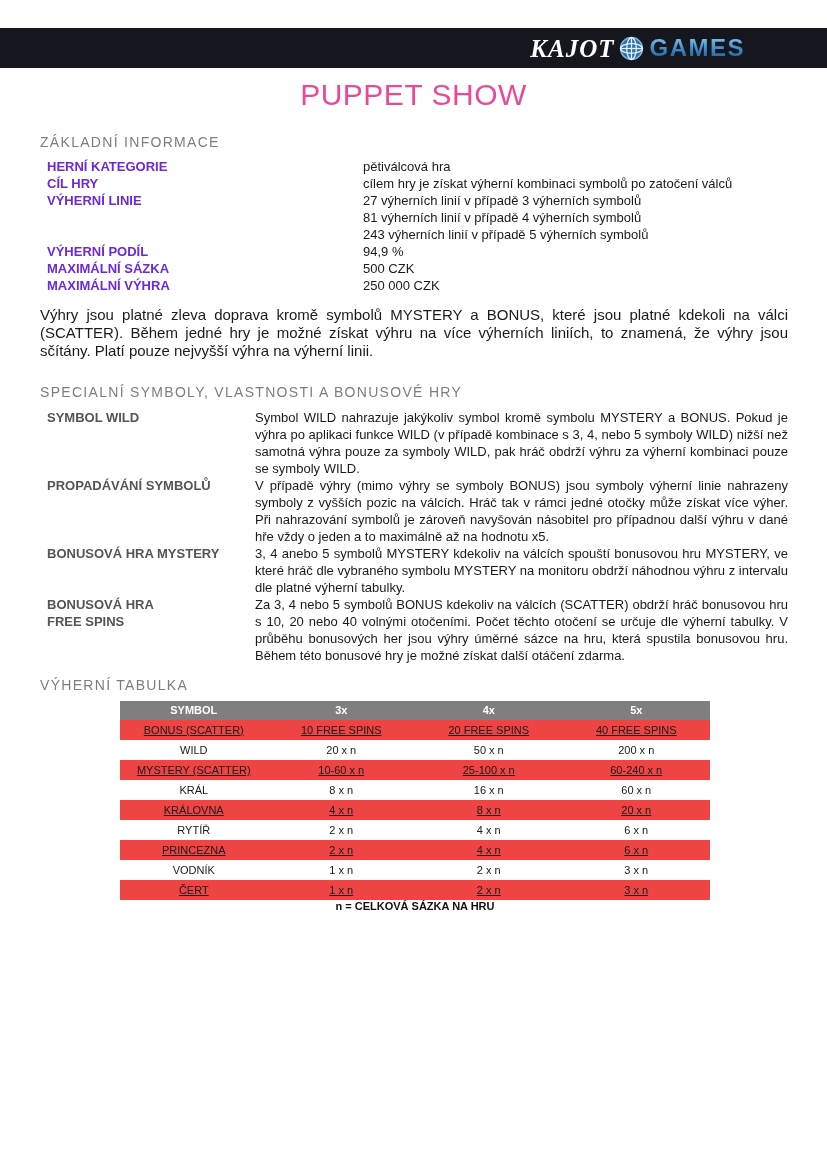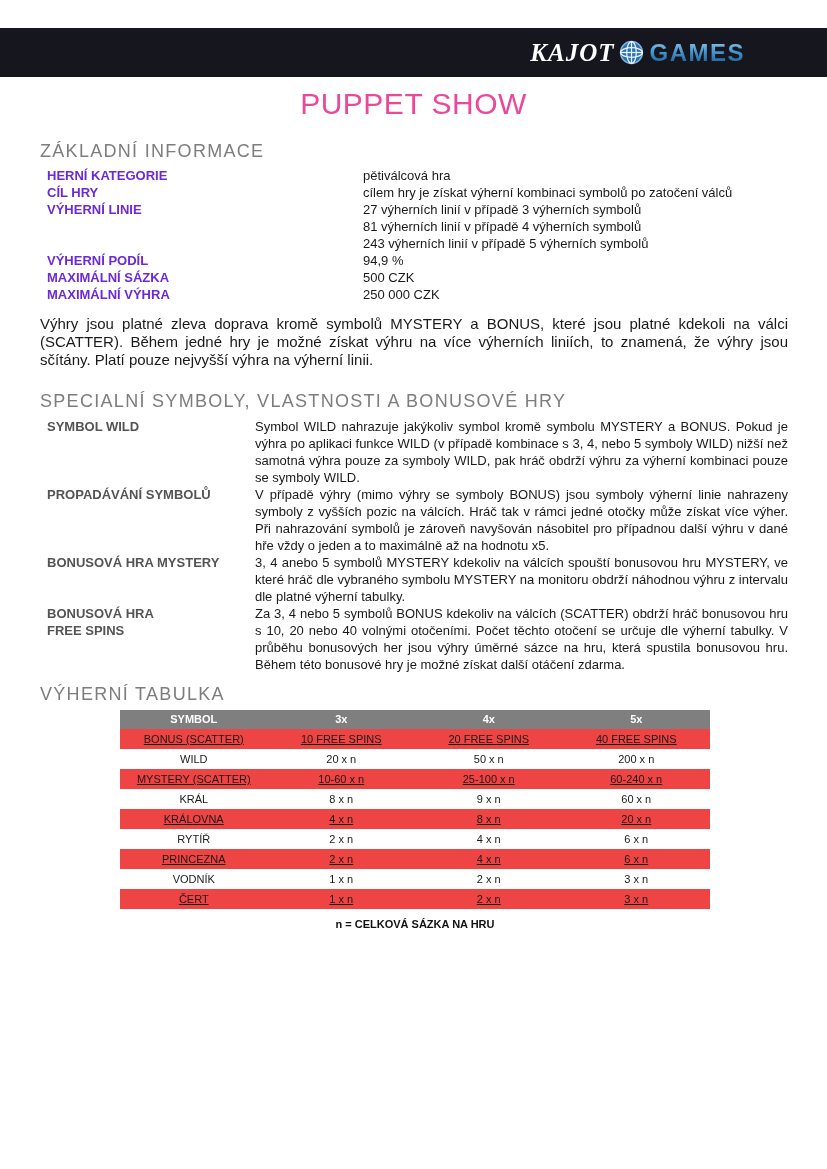"KAJOT" .topbar { height: 49px -> 40px }
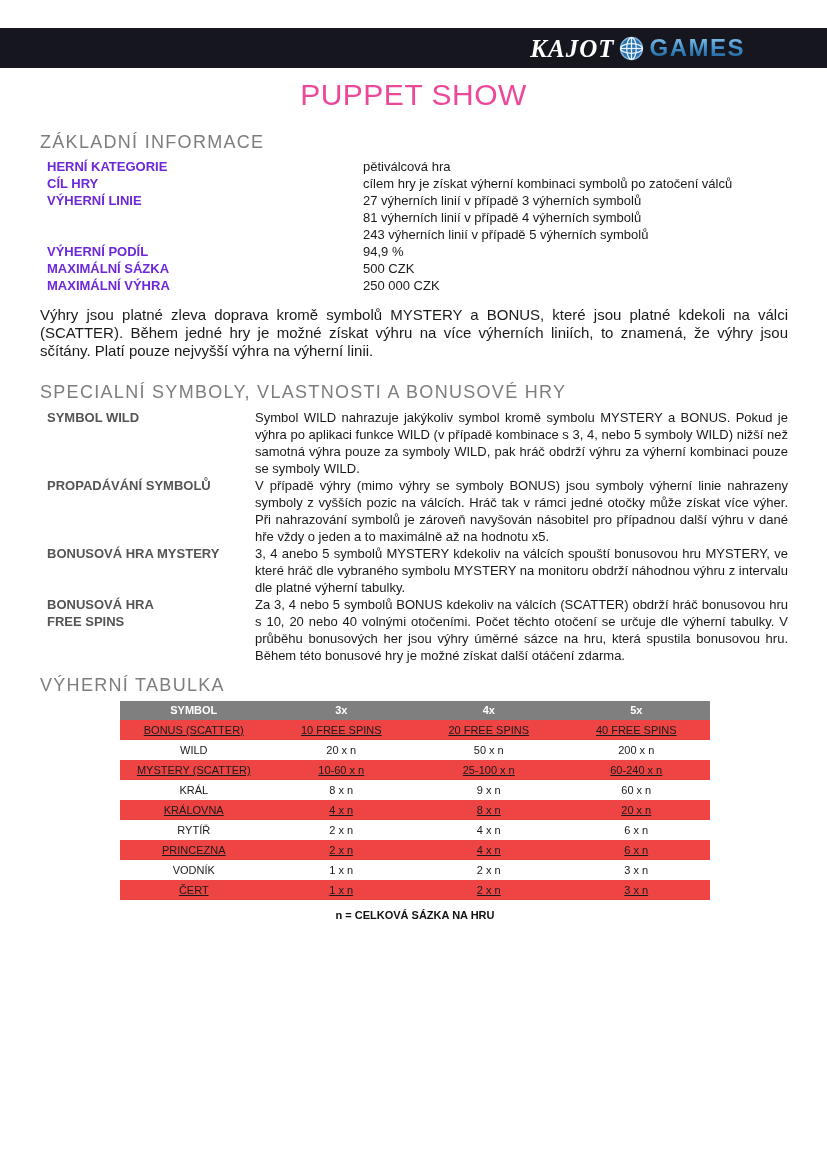"ZÁKLADNÍ INFORMACE" .section-heading { font-size: 18px -> 14px }
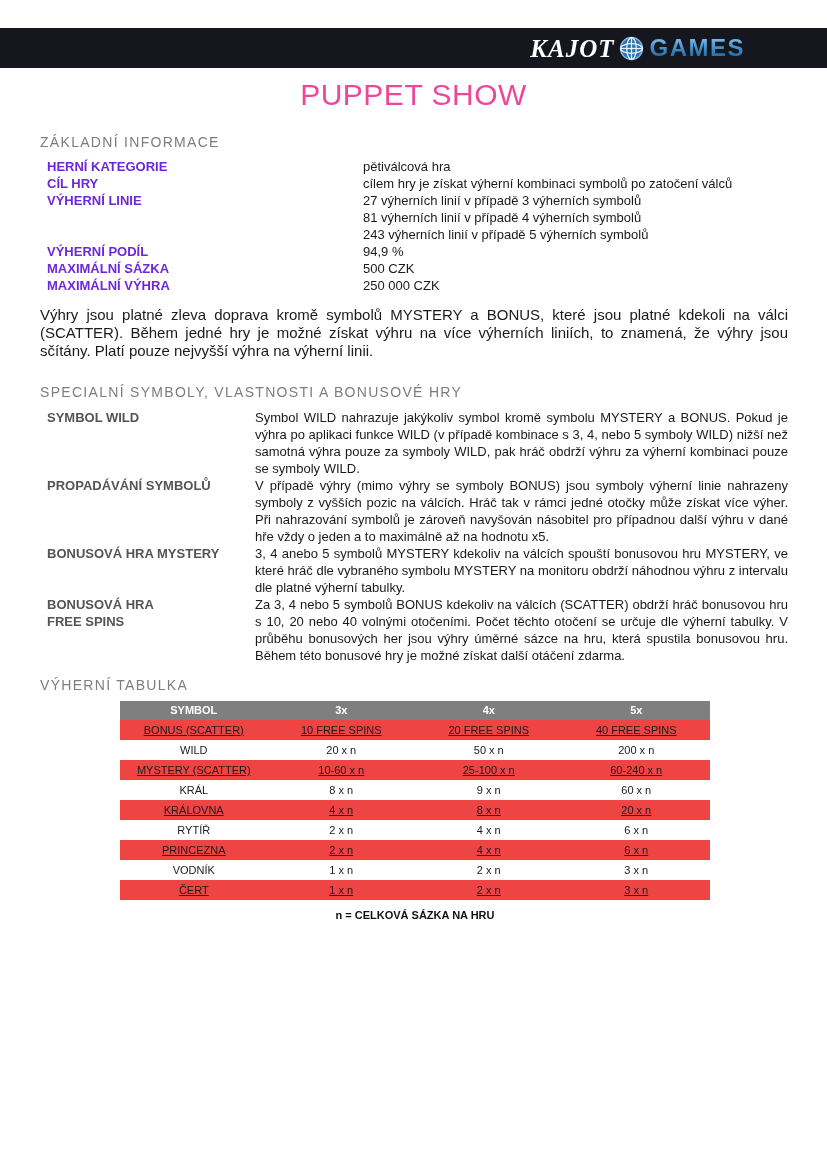"9 x n" span.pt-cell { text: 9 -> 16 }
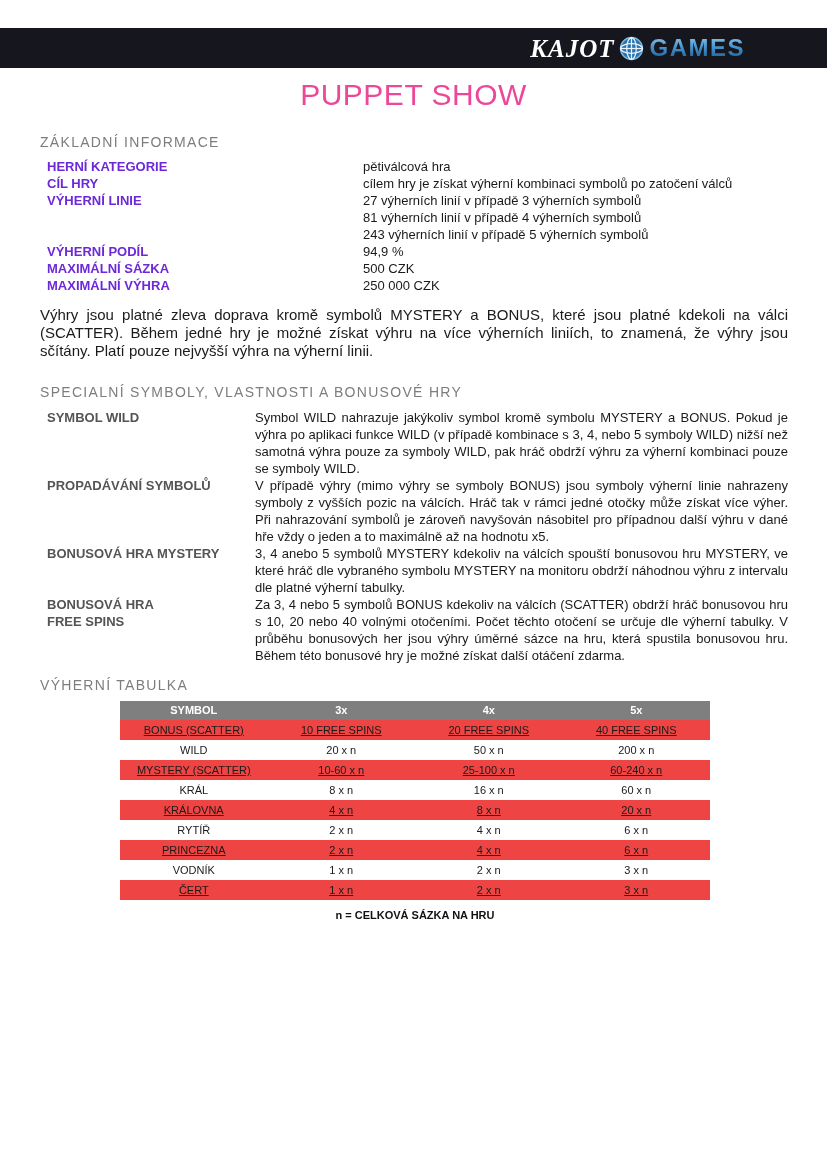"n = CELKOVÁ SÁZKA NA" .pt-footnote { margin-top: 9px -> 0 }
